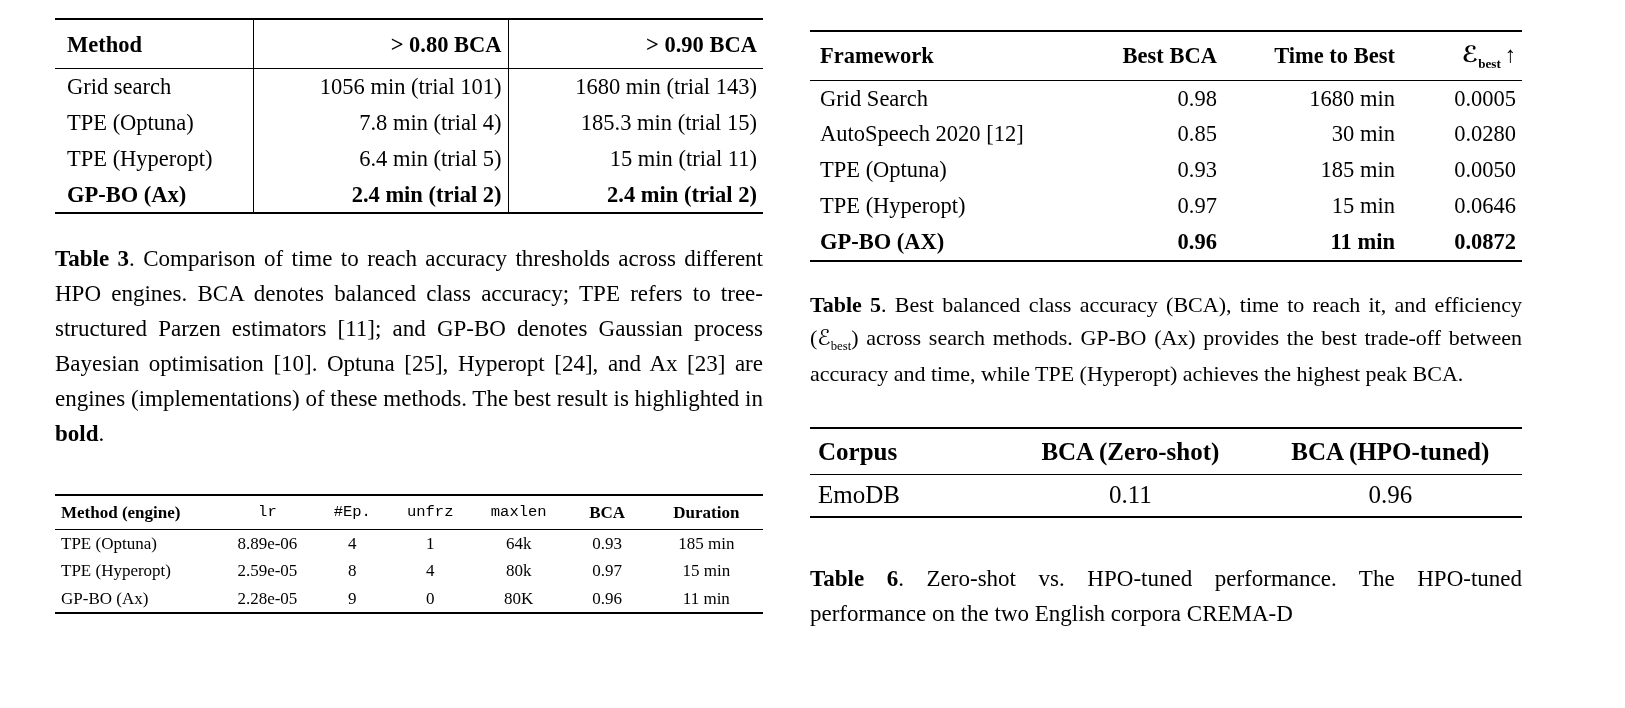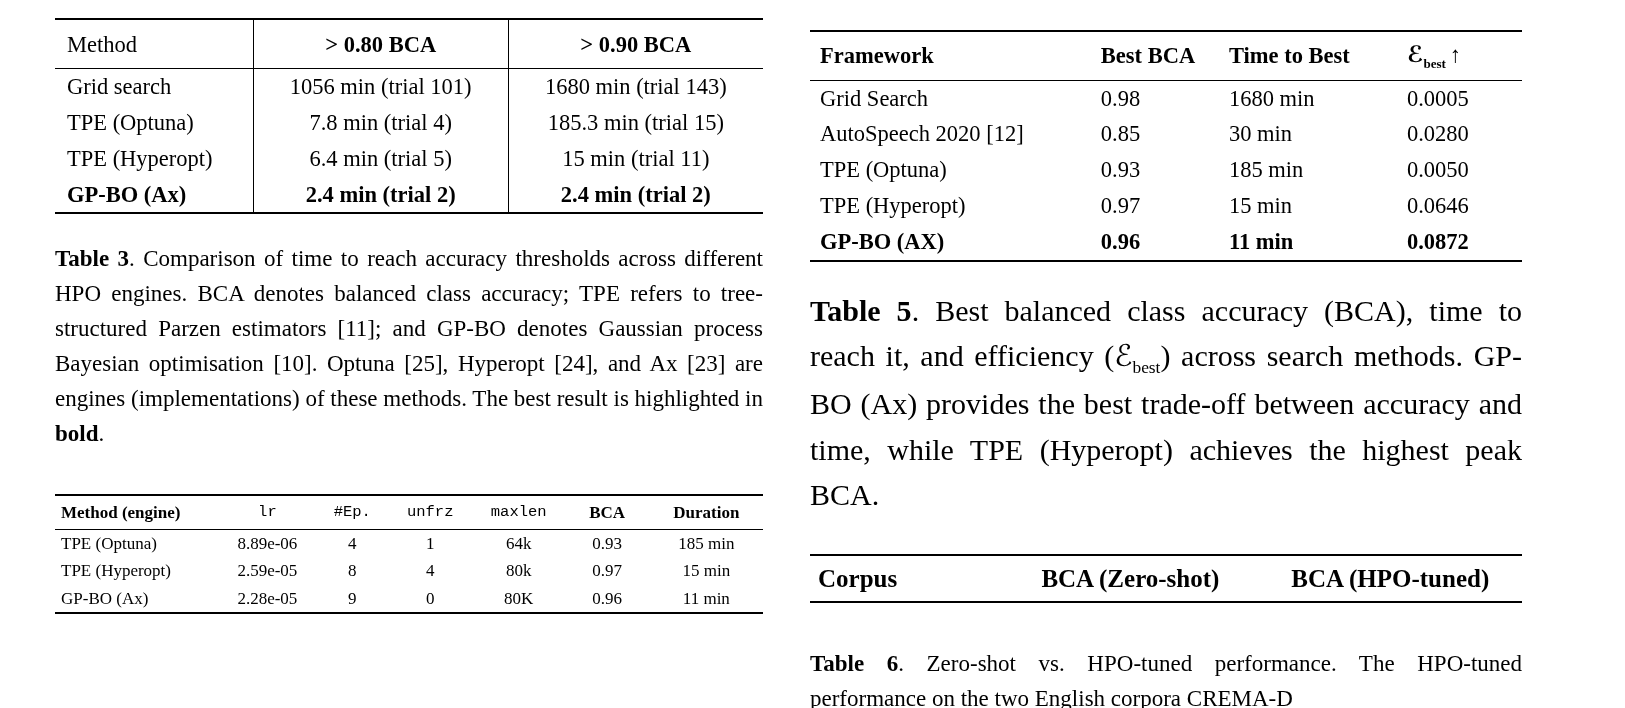"Method" .t3 thead th { font-weight: normal -> bold }
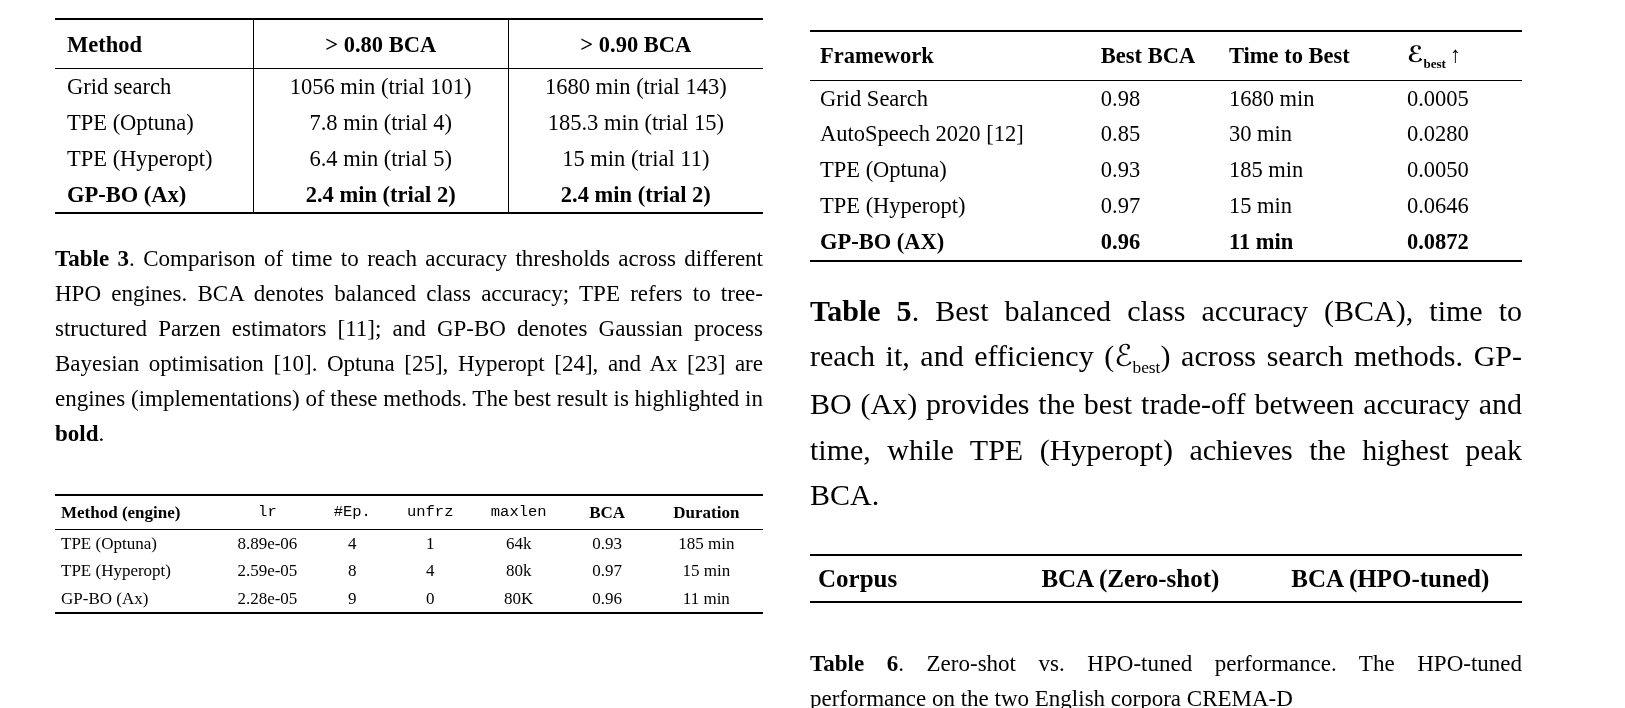"> 0.80 BCA" .t3 th, .t3 td { text-align: center -> right }
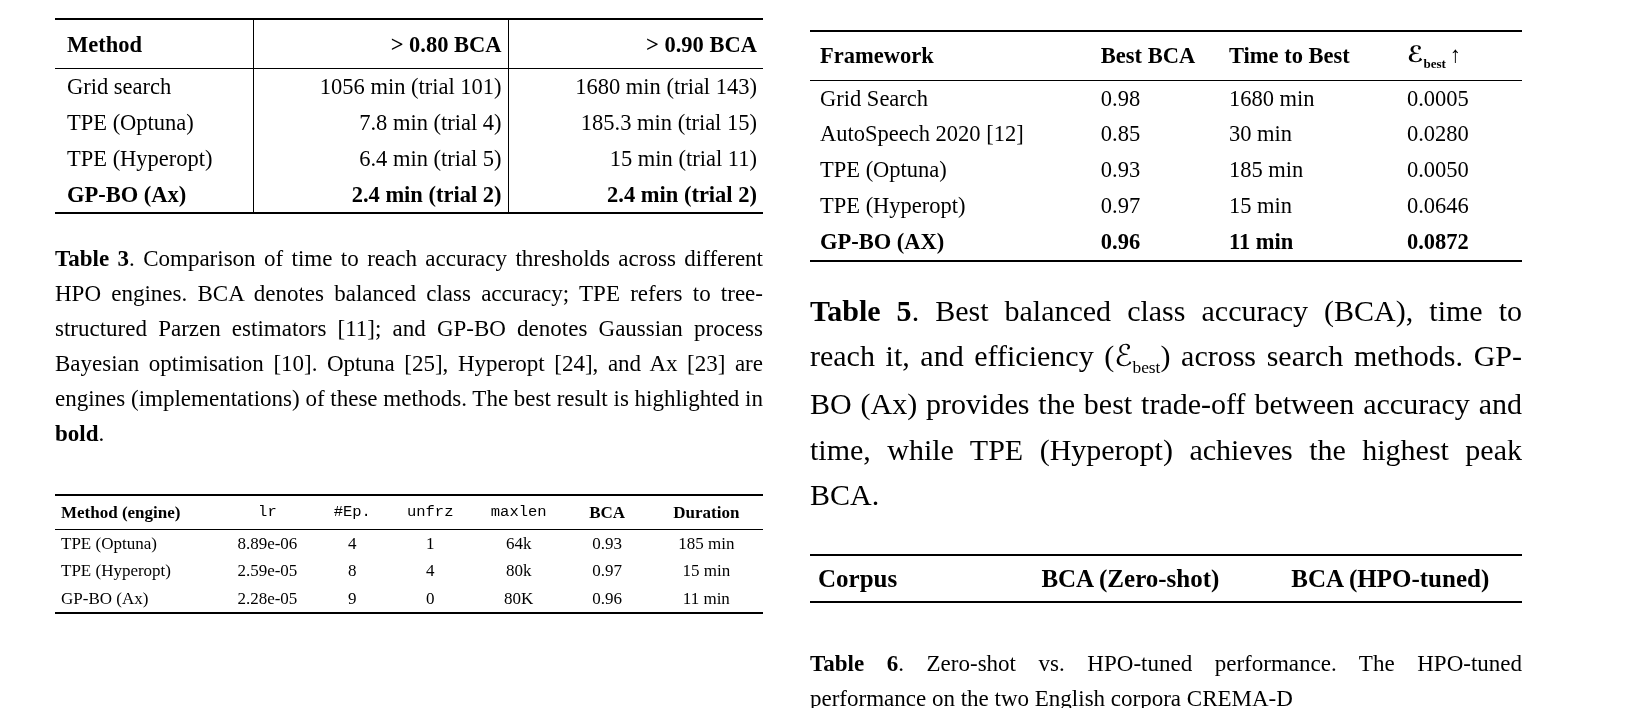"Best BCA" .t5 th, .t5 td { text-align: left -> right }
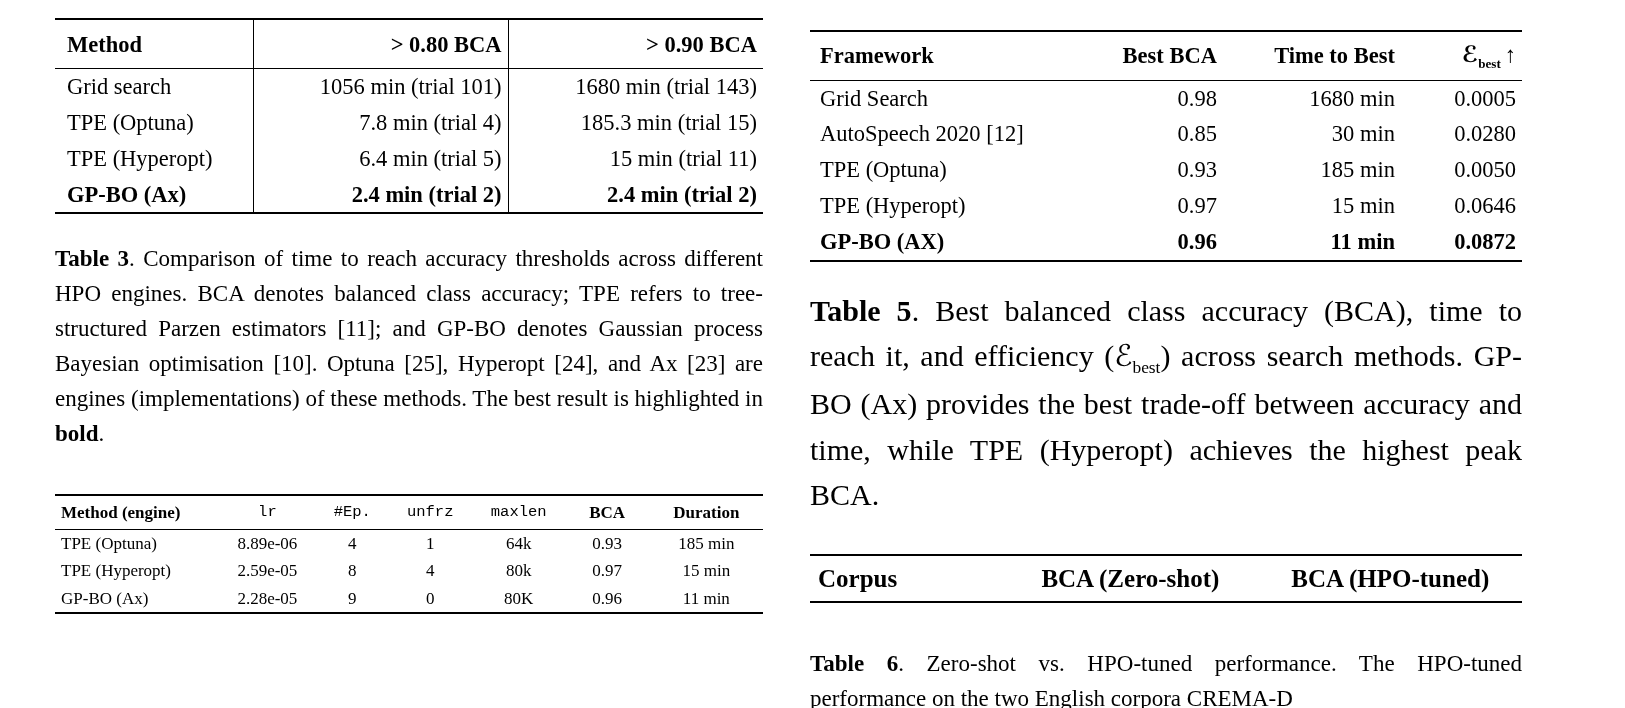"Table 5. Best balanced class" .cap-t5 { font-size: 30px -> 22px }
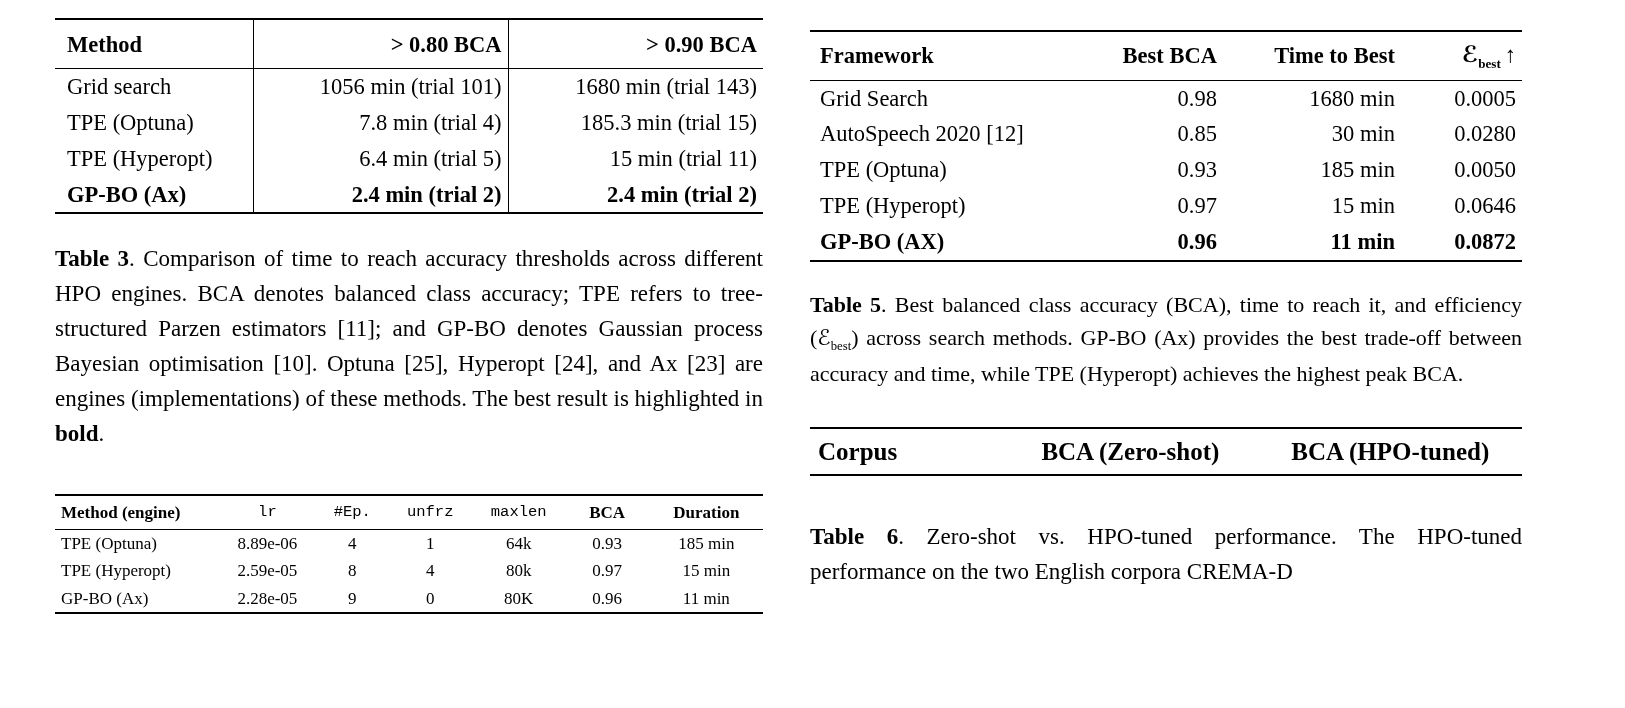"EmoDB" tr { html: none -> <tr> <td>EmoDB</td> <td>0.11</td> <td>0.96</td> </tr> }
